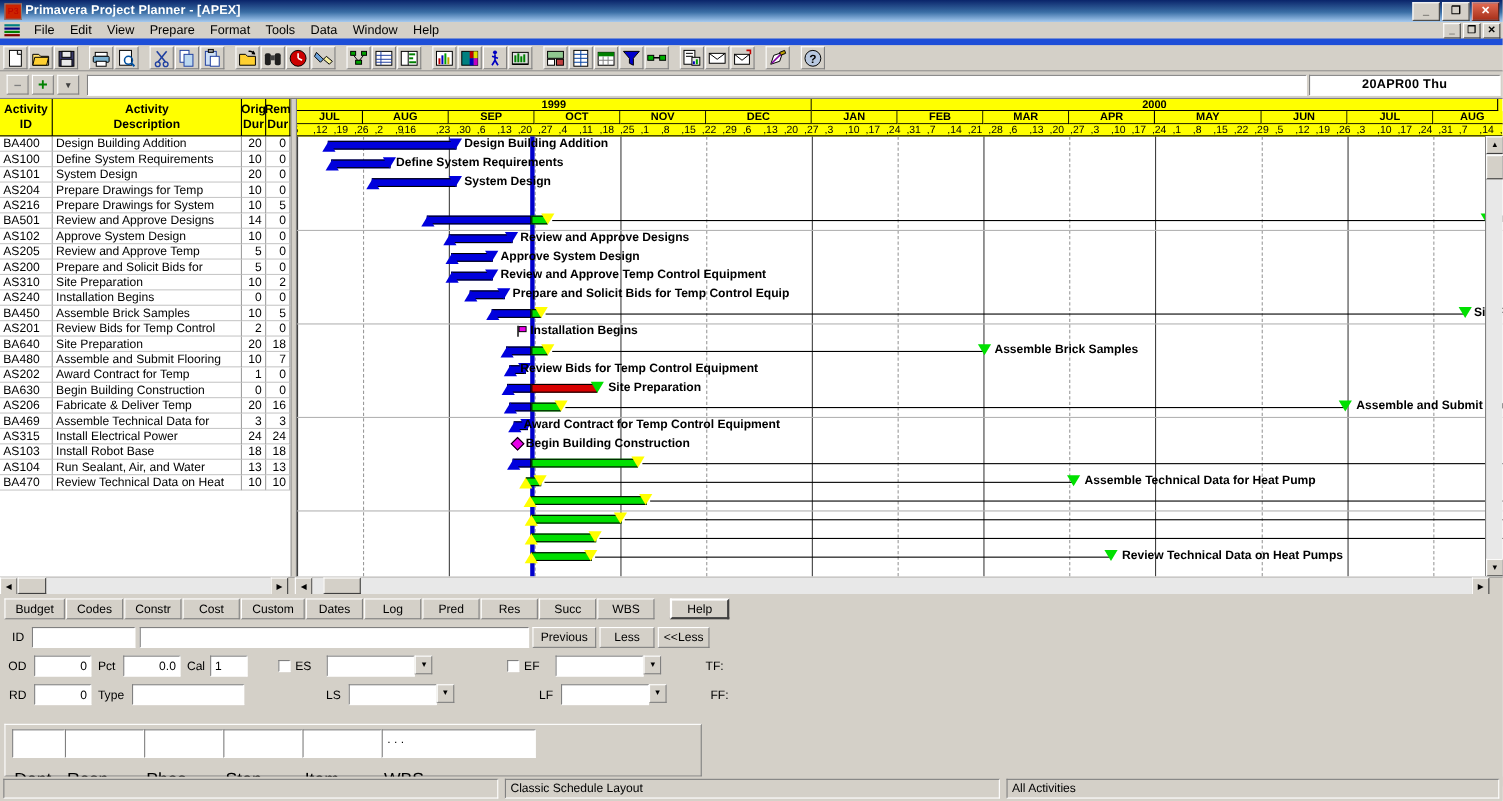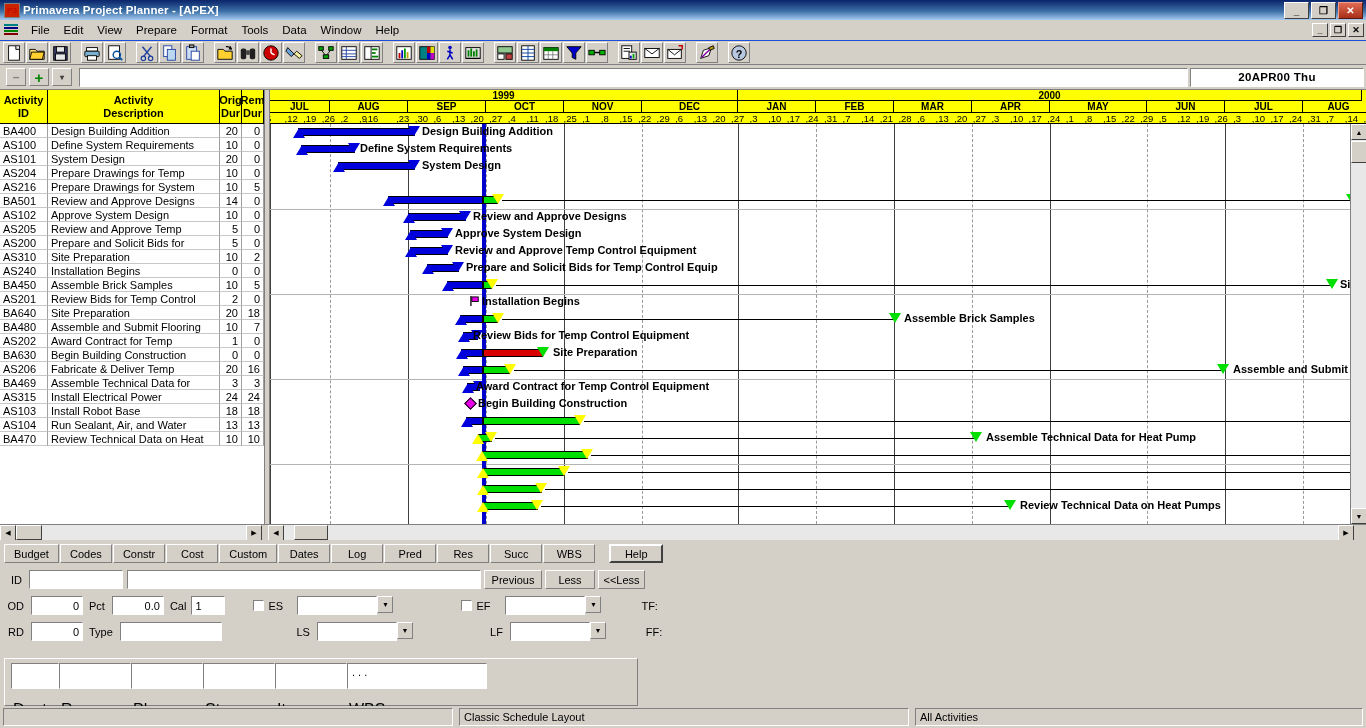"File" .menubar { border-bottom: 1px solid #1d4ed8 -> 6px solid #1d4ed8 }
